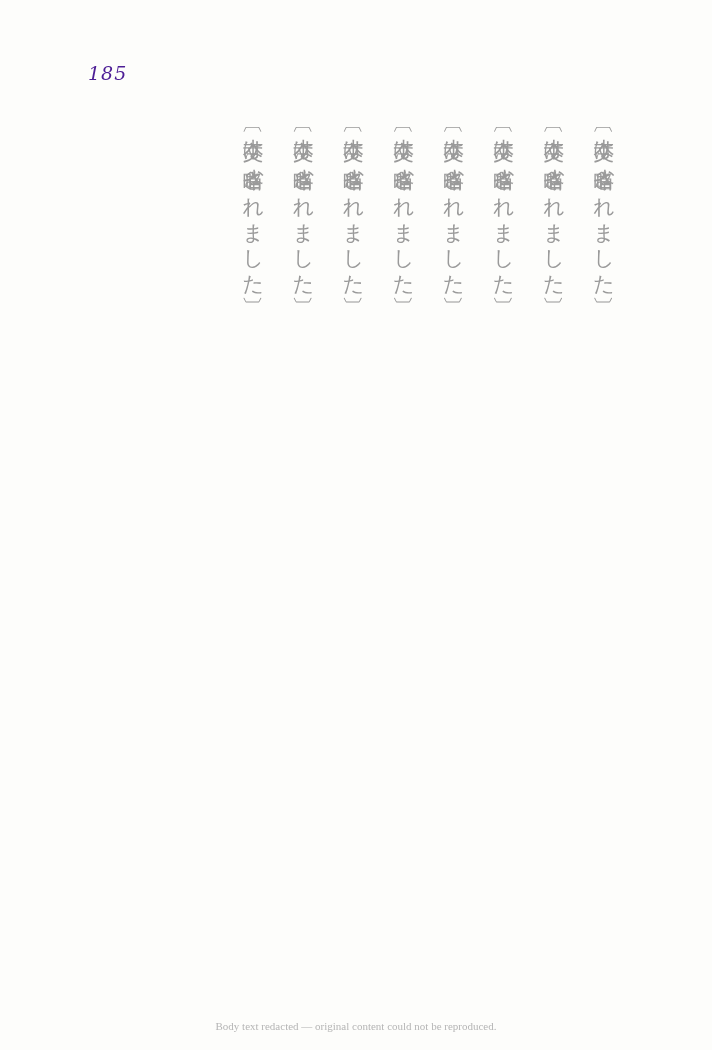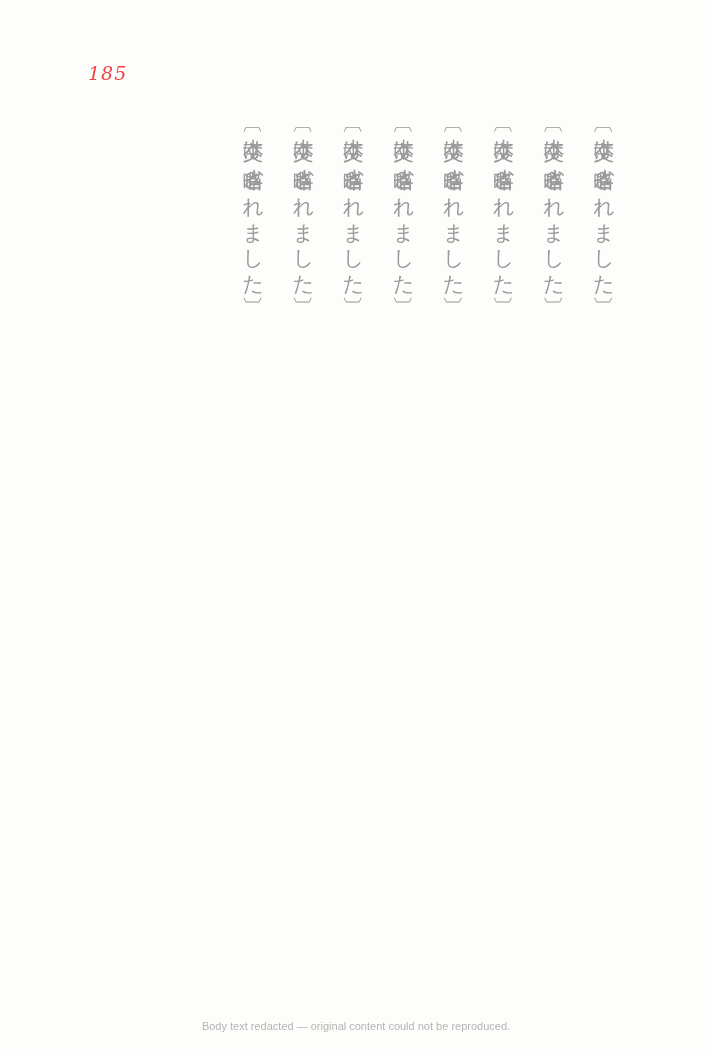"185" .page-number { color: #ef4444 -> #4c1d95 }
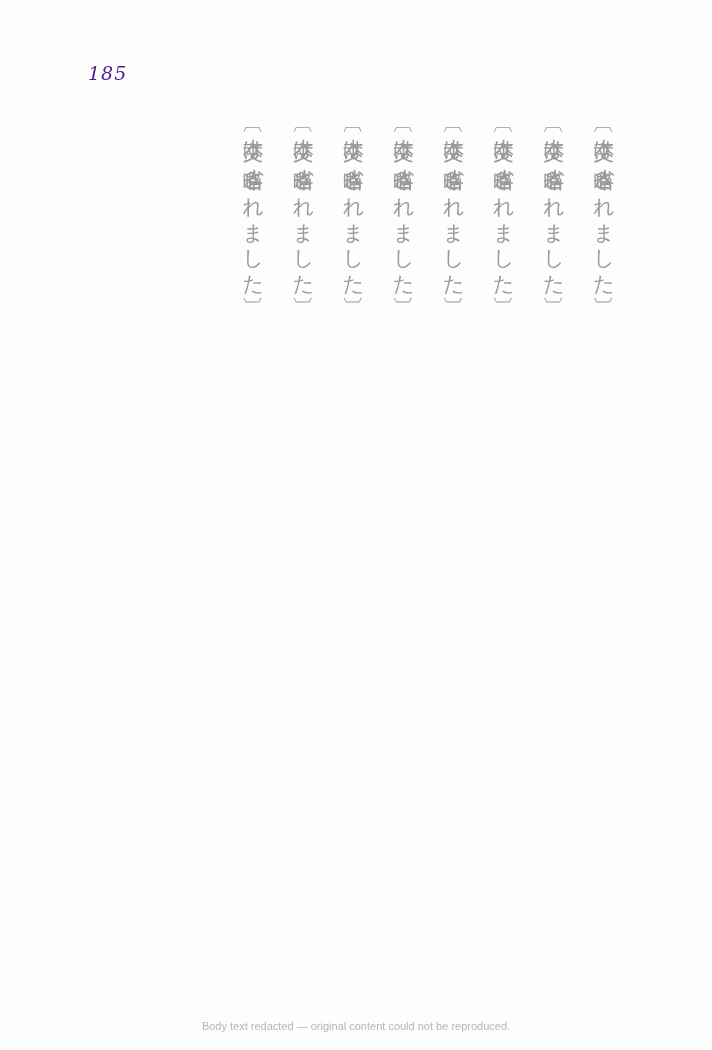"Body text redacted — original" .redaction-note { font-family: Liberation Sans, sans-serif -> Liberation Serif, serif }
